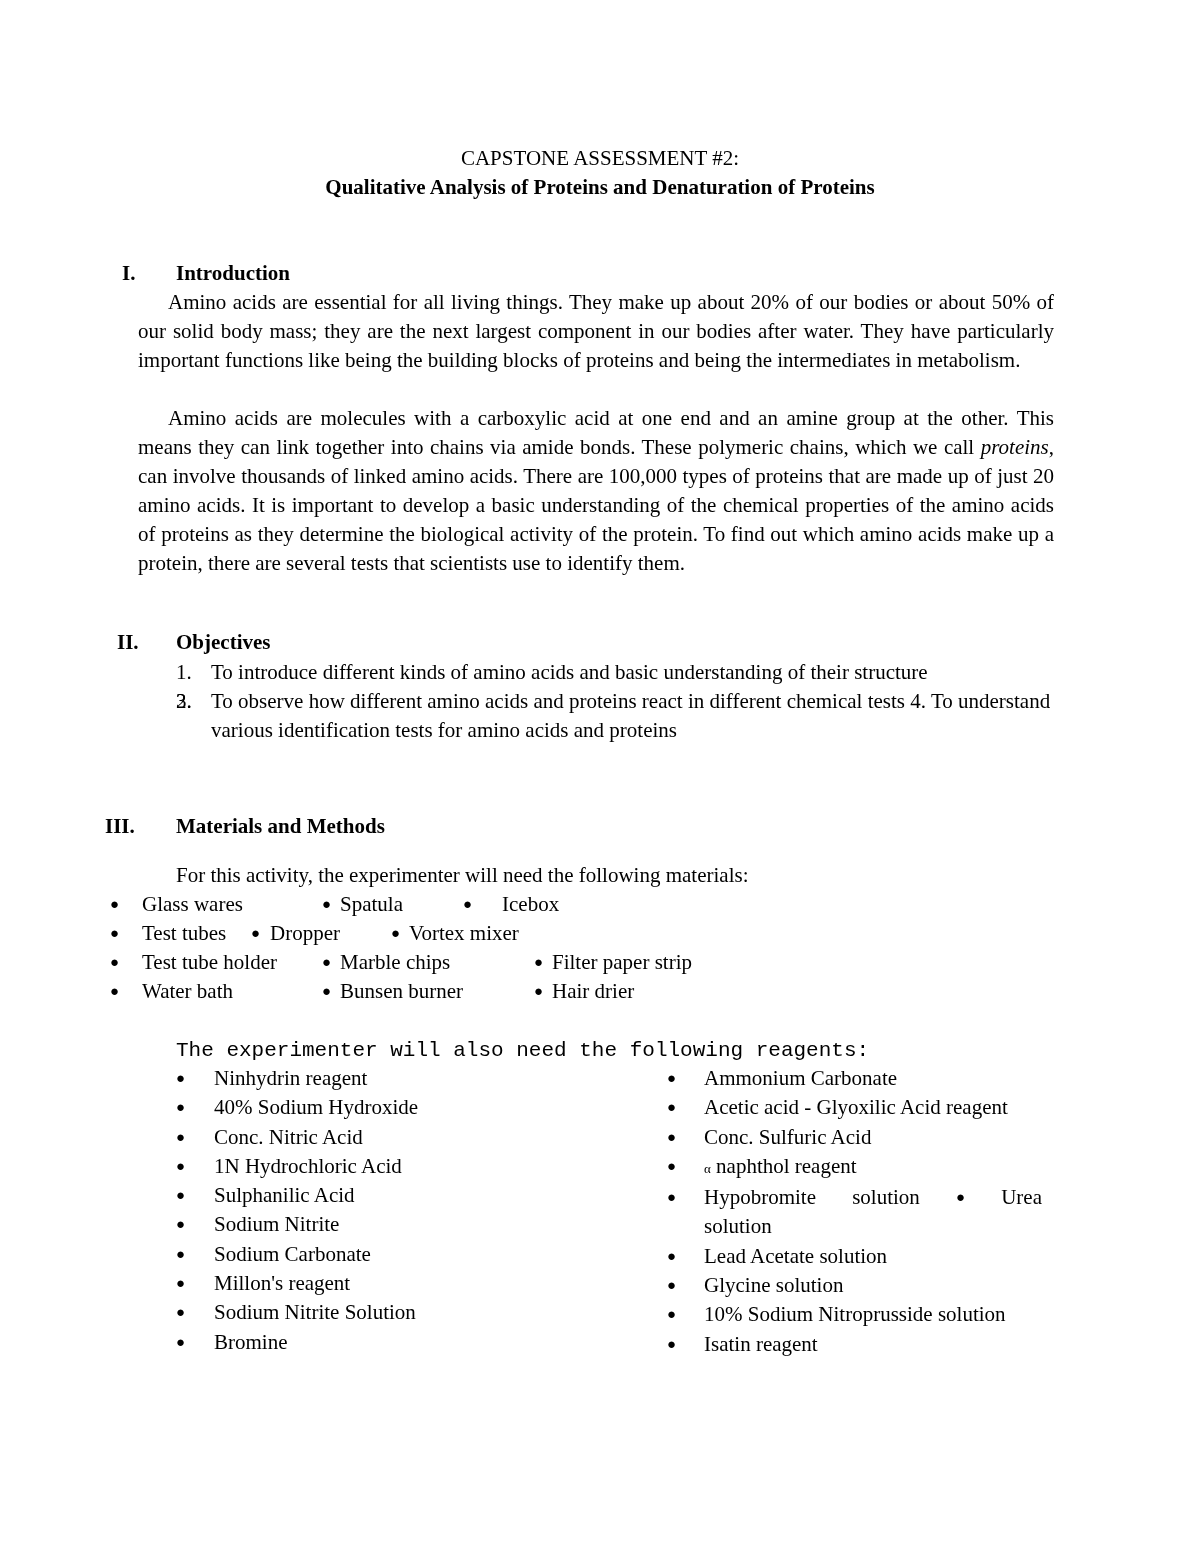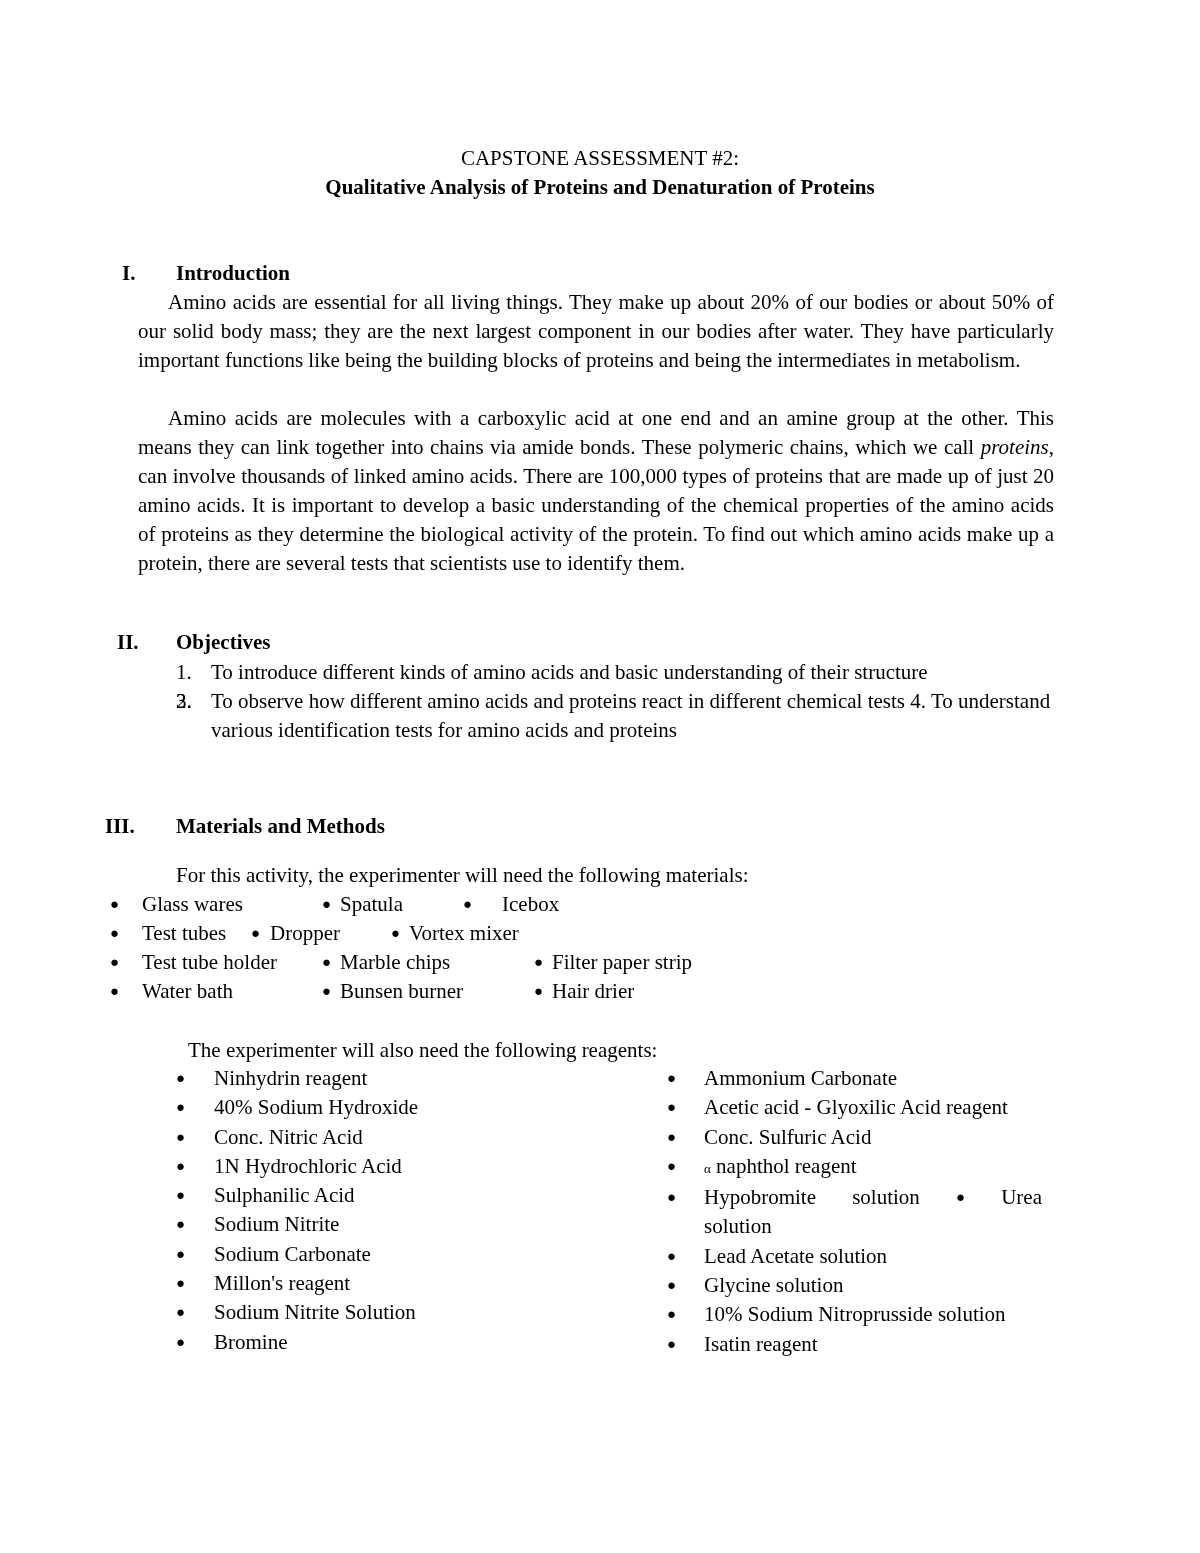"The experimenter will also need" .reagent-intro { font-family: none -> Liberation Mono, monospace; left: 188px -> 176px }
